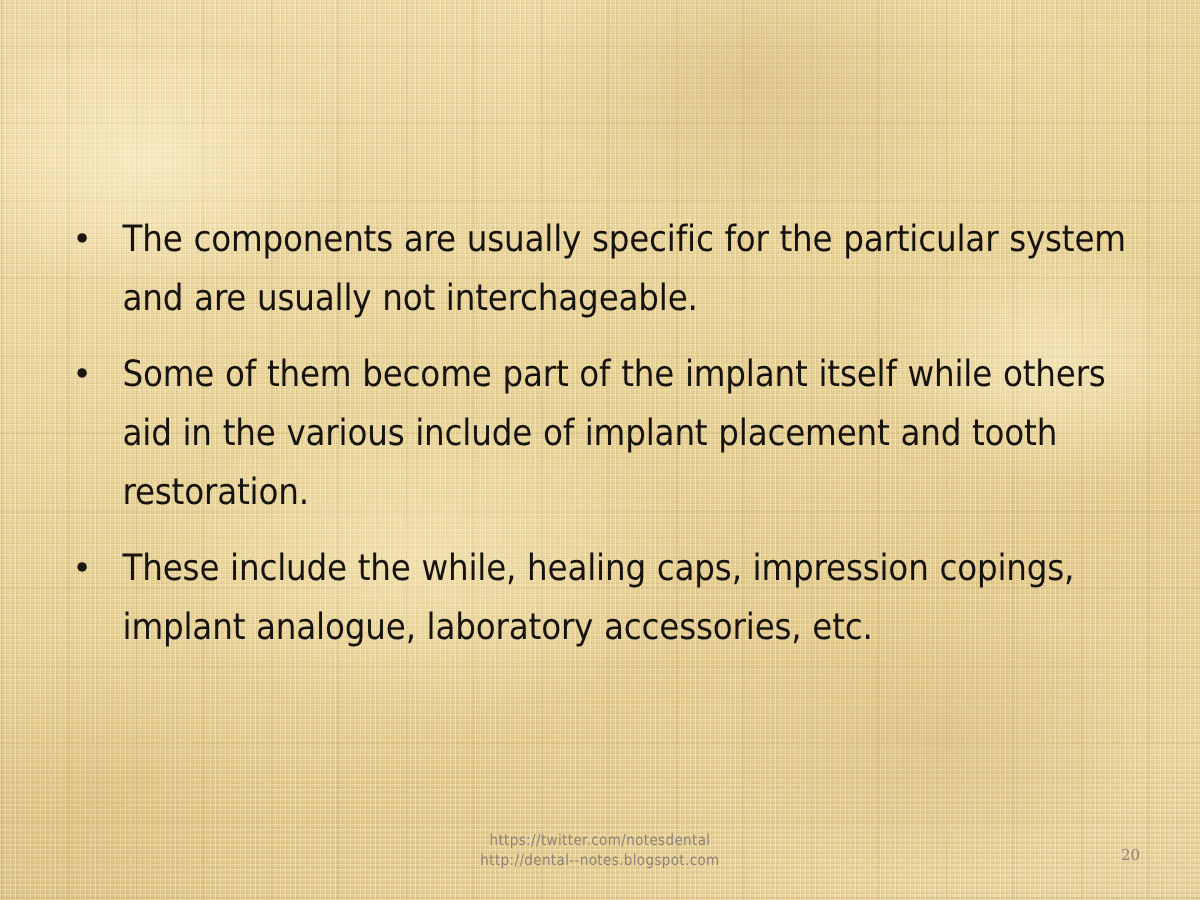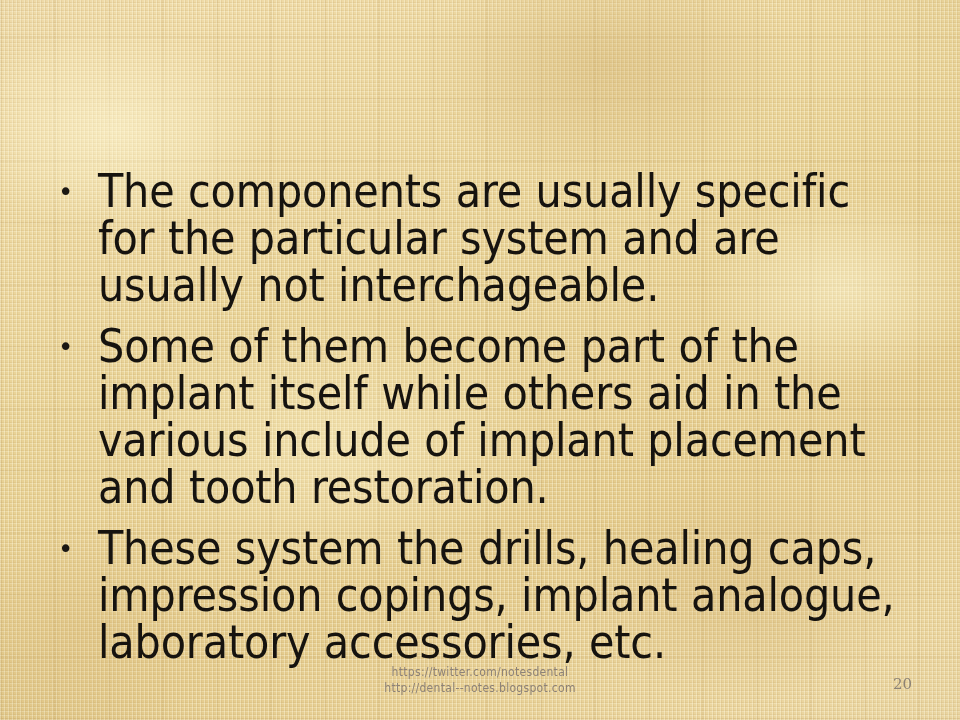"The components are usually specific" .bullet-text { font-size: 46px -> 29px }
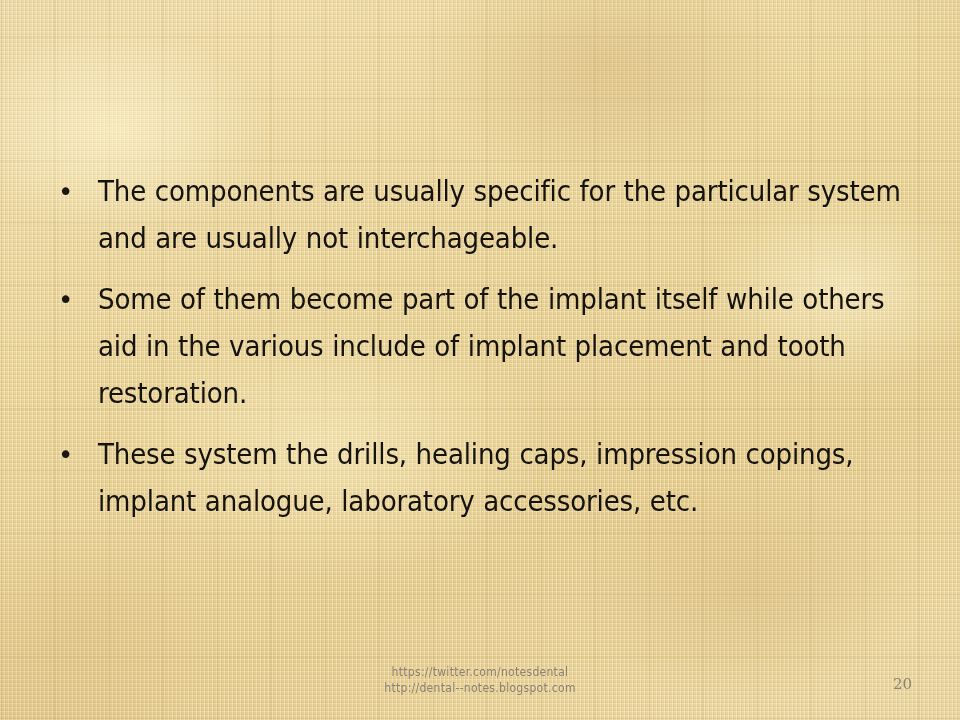"These system the drills, healing" div.bullet-text { text: system the drills -> include the while }
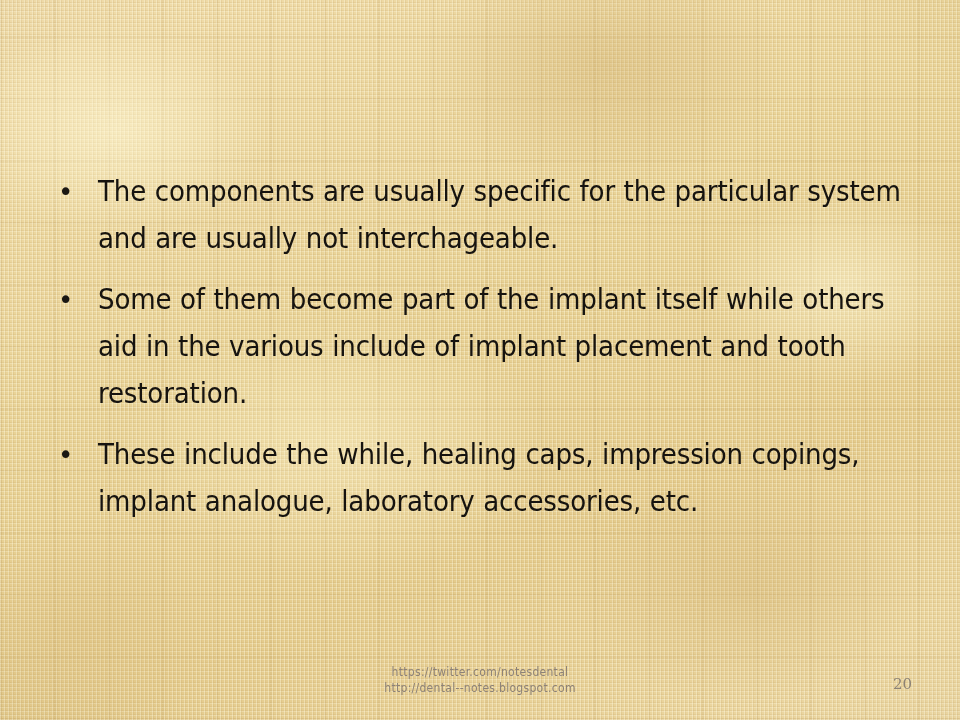"20" #page-number { font-size: 15px -> 12px }
